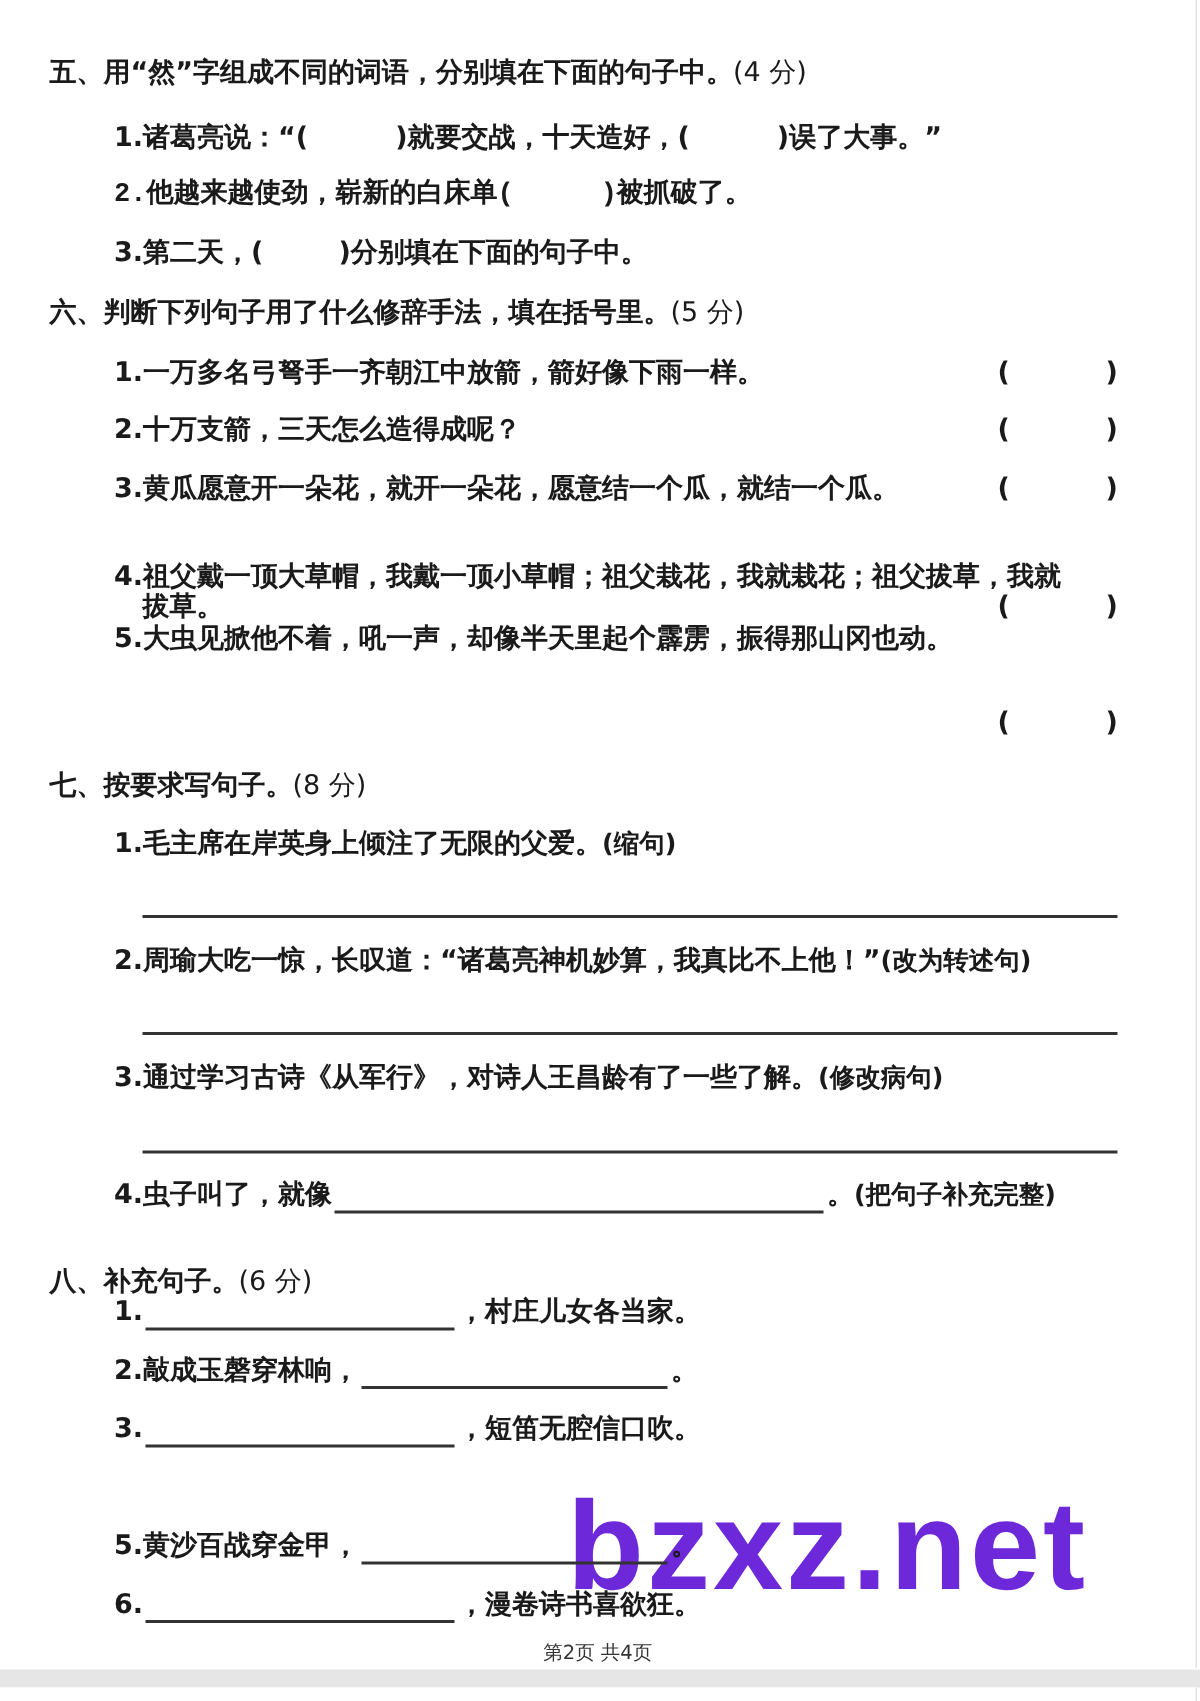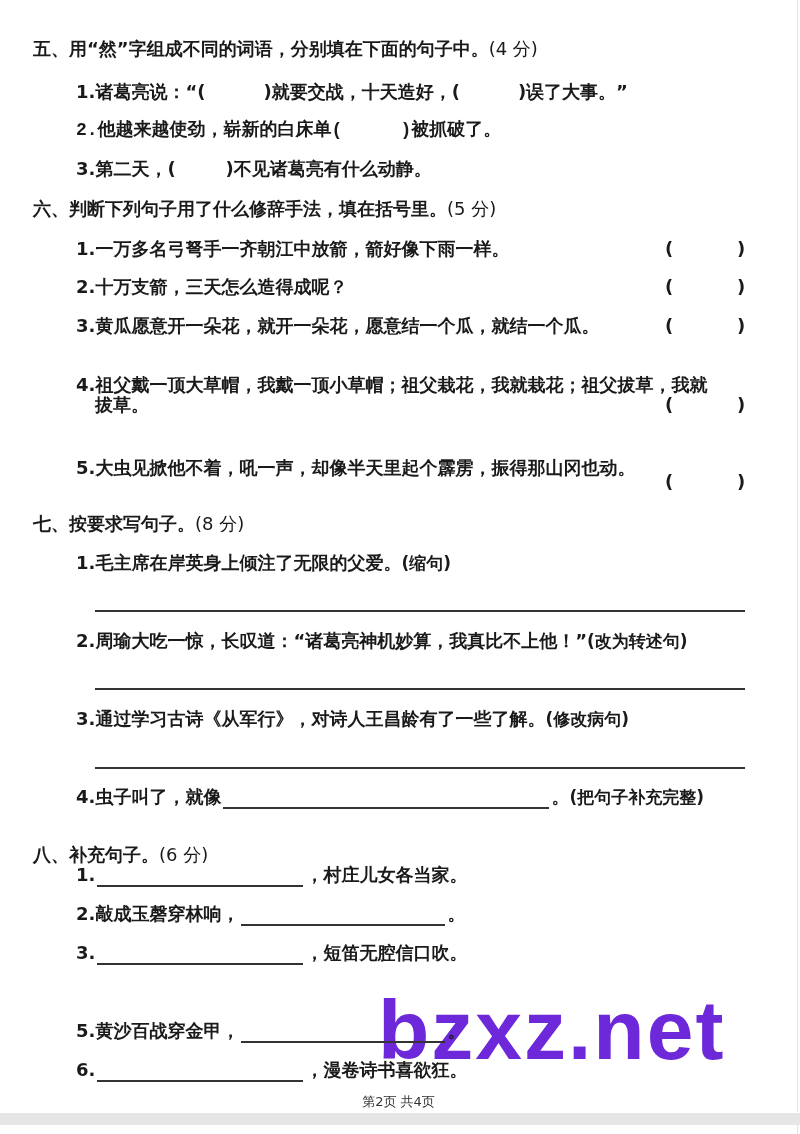")不见诸葛亮有什么动静。" span { text: 不见诸葛亮有什么动静 -> 分别填在下面的句子中 }
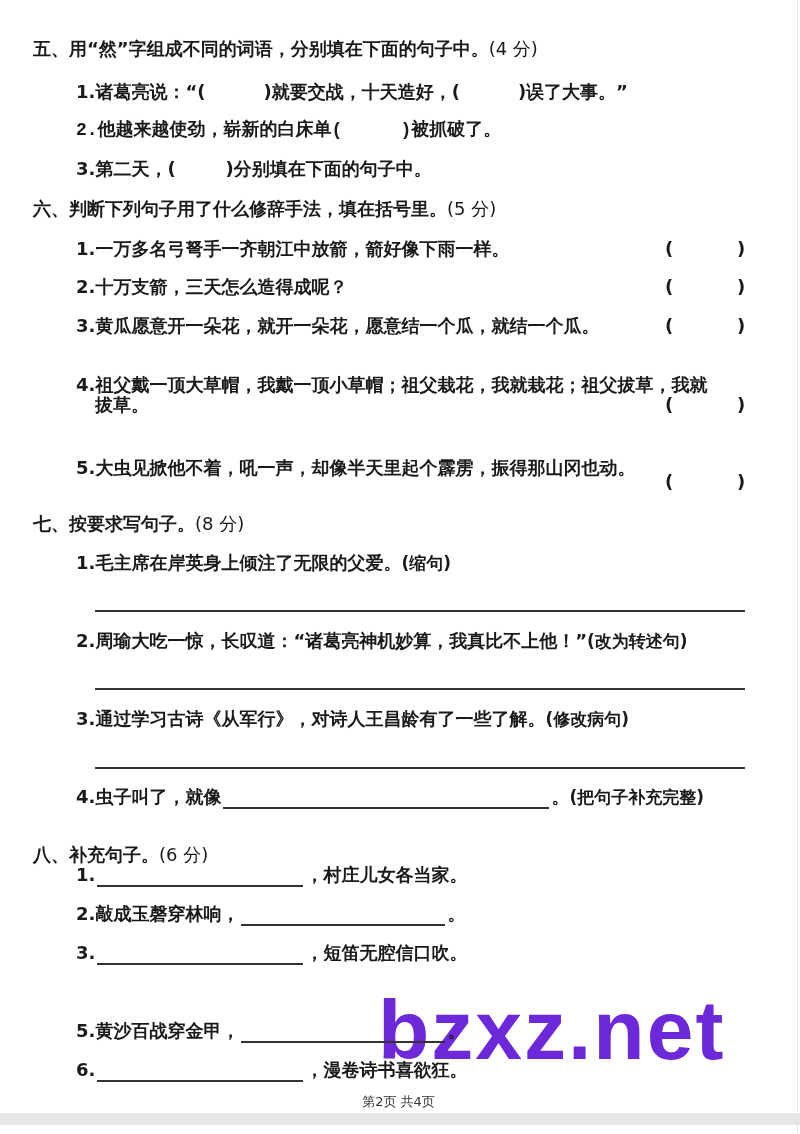"5.大虫见掀他不着，吼一声，却像半天里起个霹雳，振得那山冈也动。" div.row { top: 456px -> 414px }
